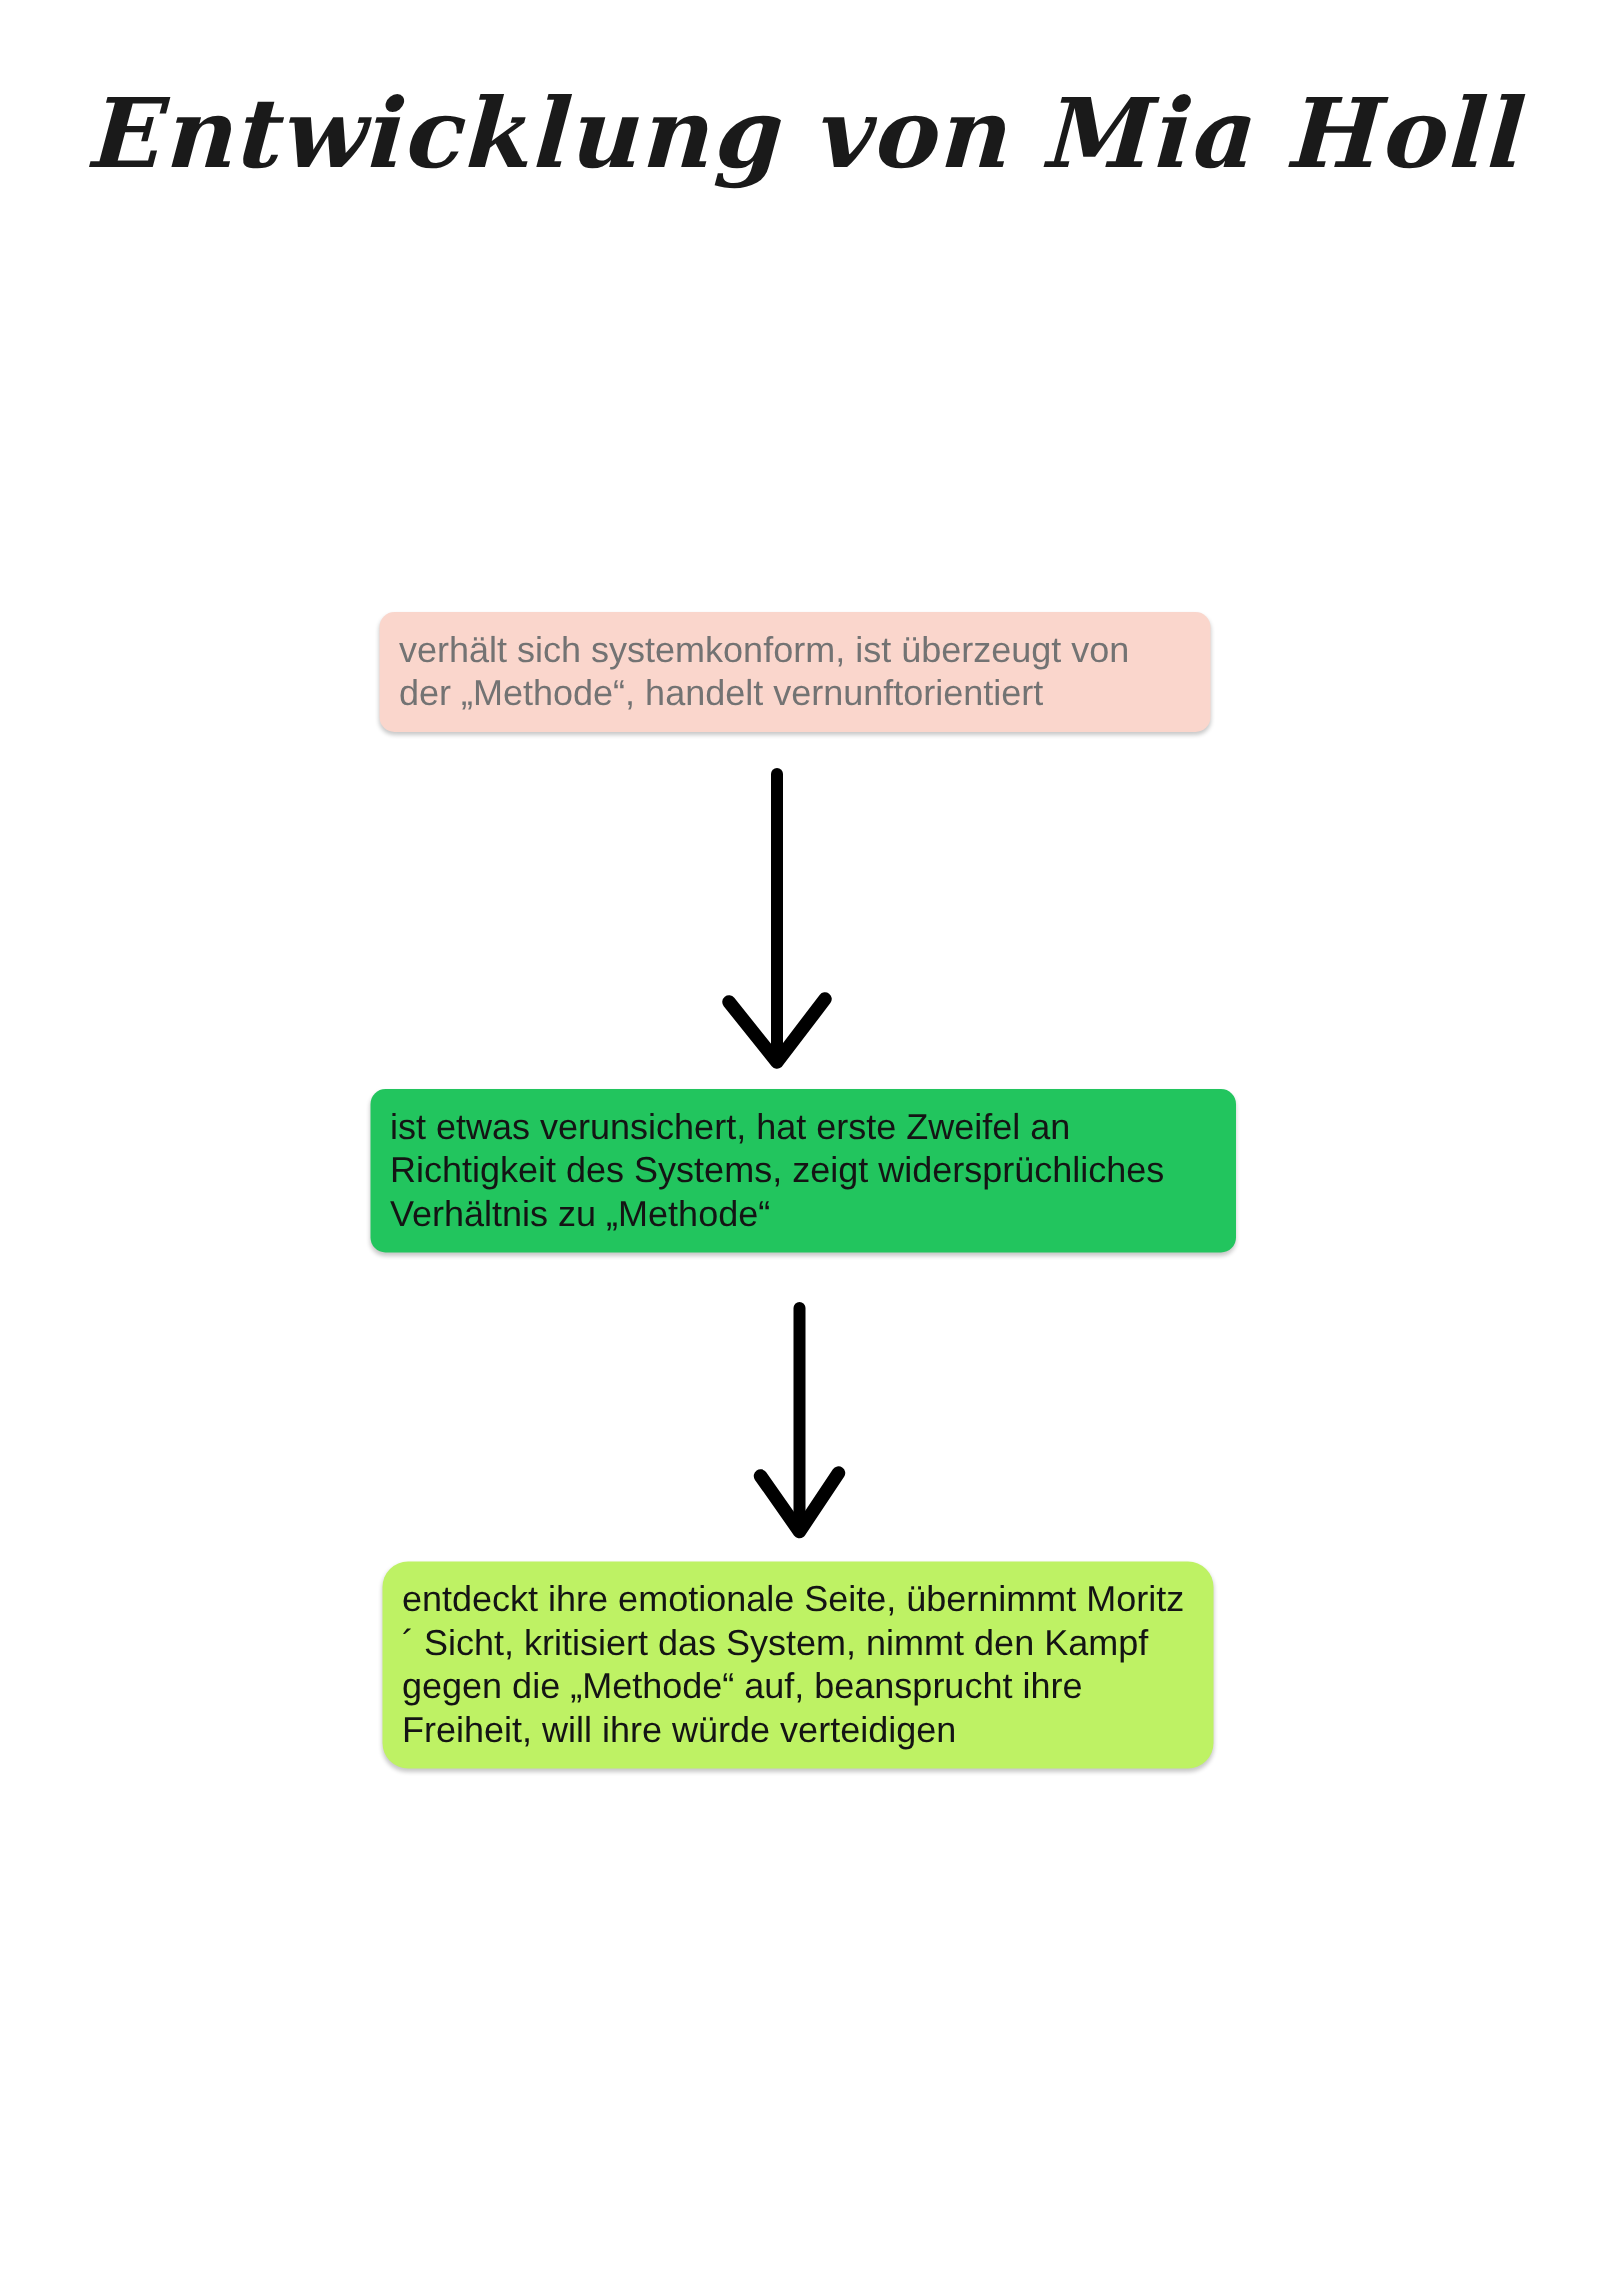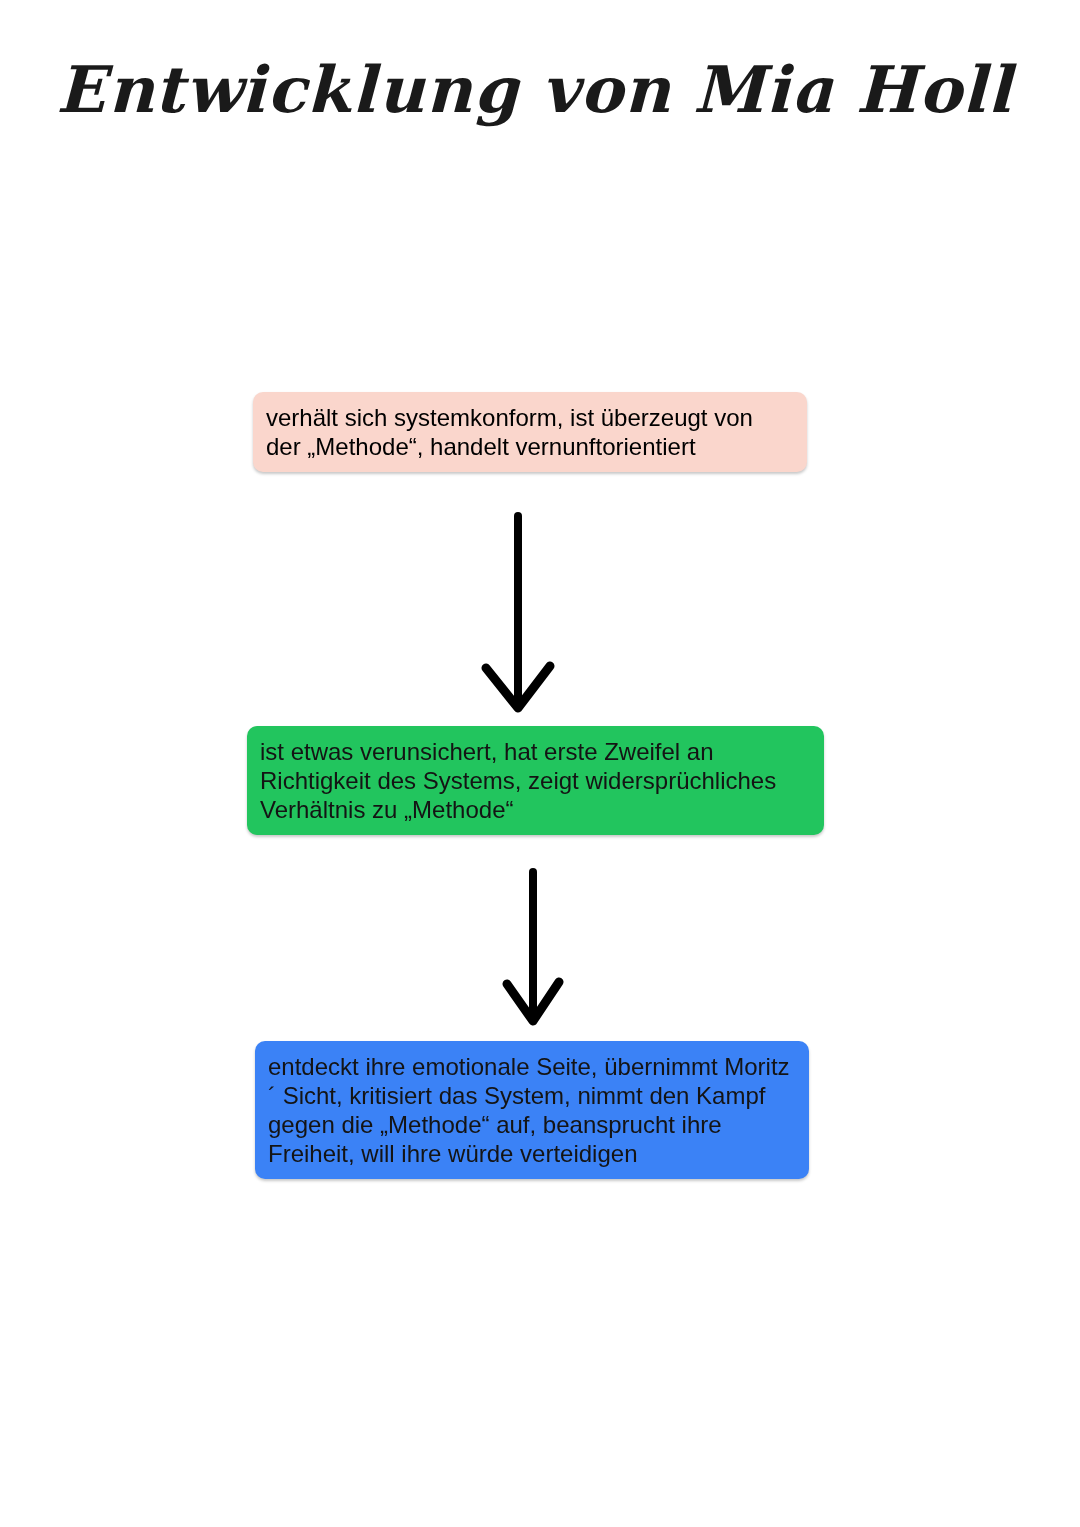"verhält sich systemkonform, ist" div.flow-box { color: #000000 -> #737373; margin-top: none -> 16px }
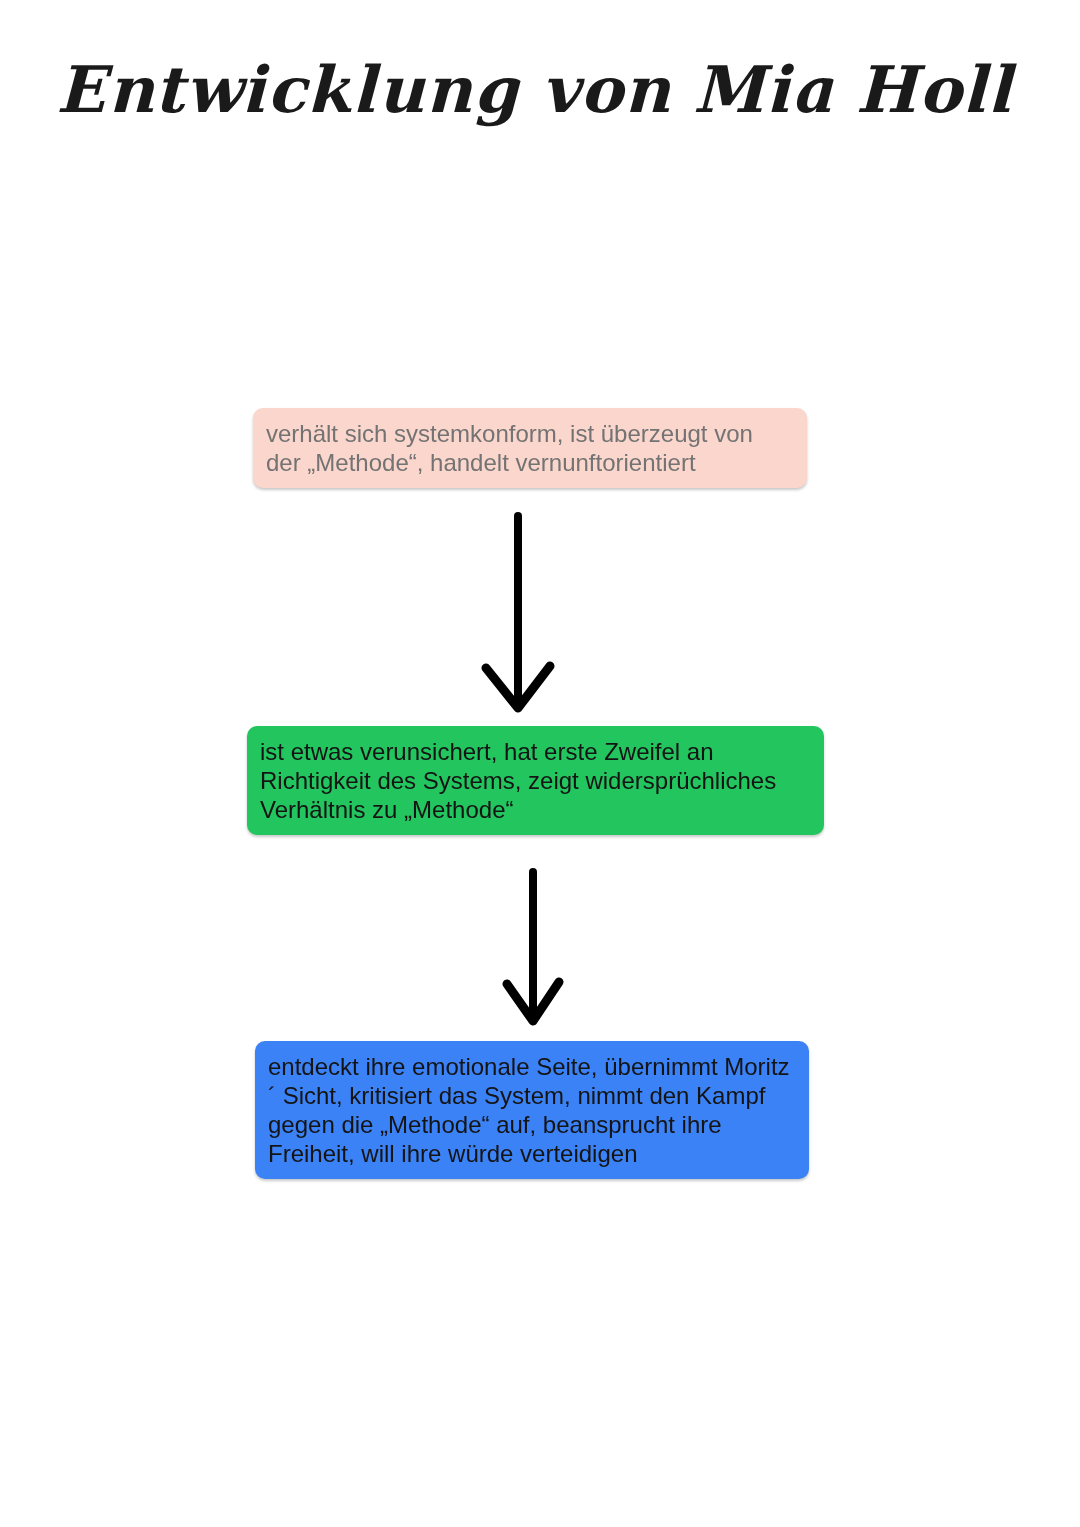"entdeckt ihre emotionale Seite," div.flow-box { background: #3b82f6 -> #bef264; border-radius: none -> 17px }
